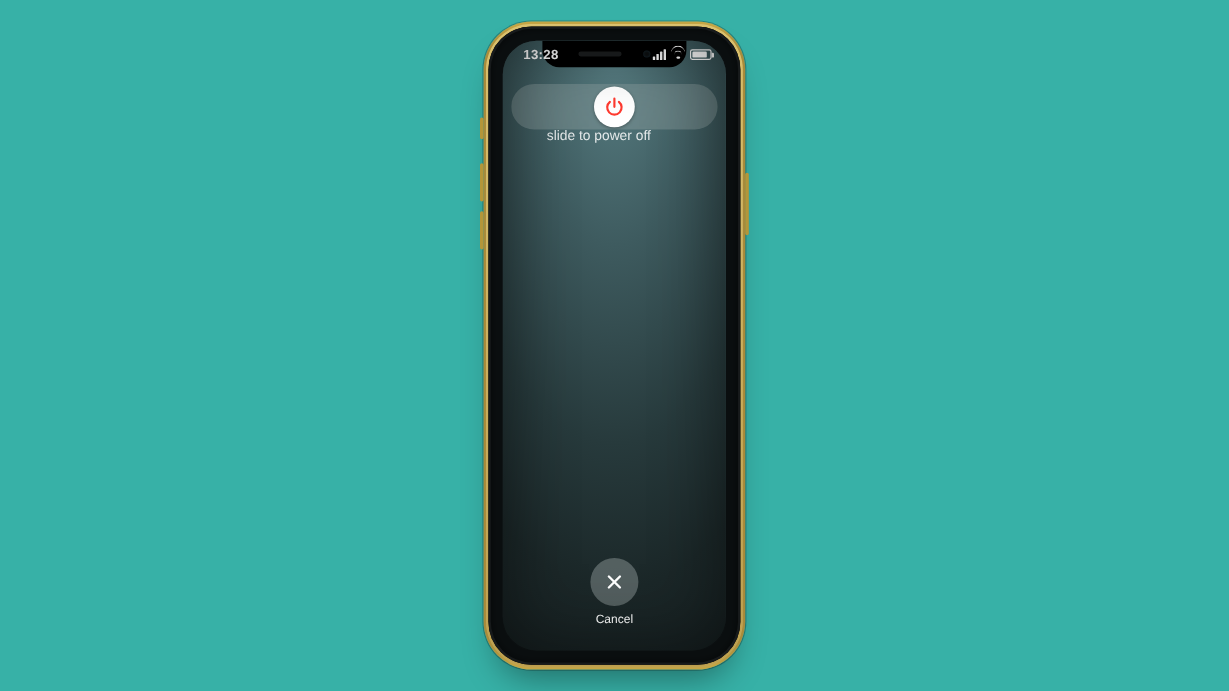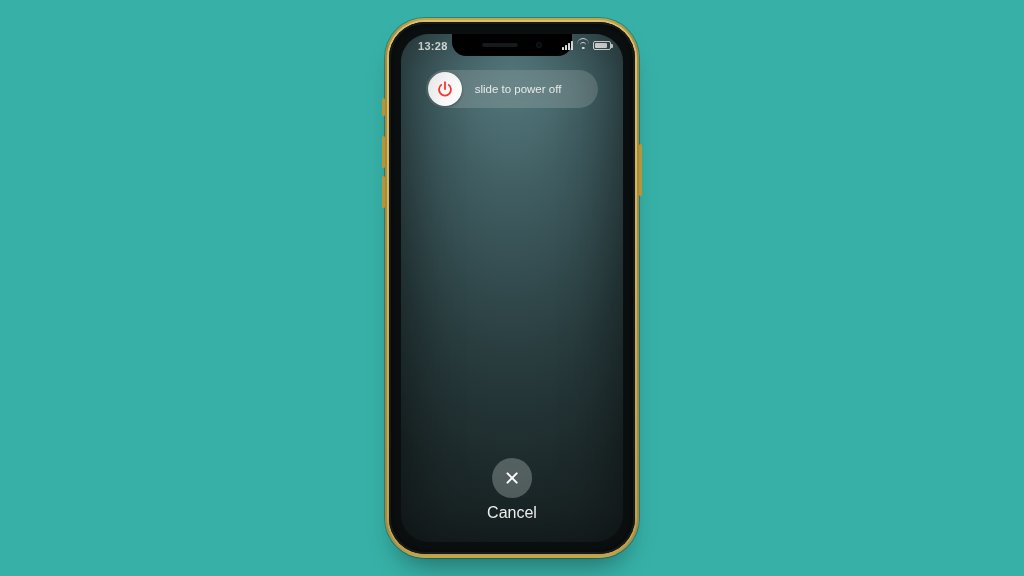"13:28" .phone { width: 254px -> 218px }
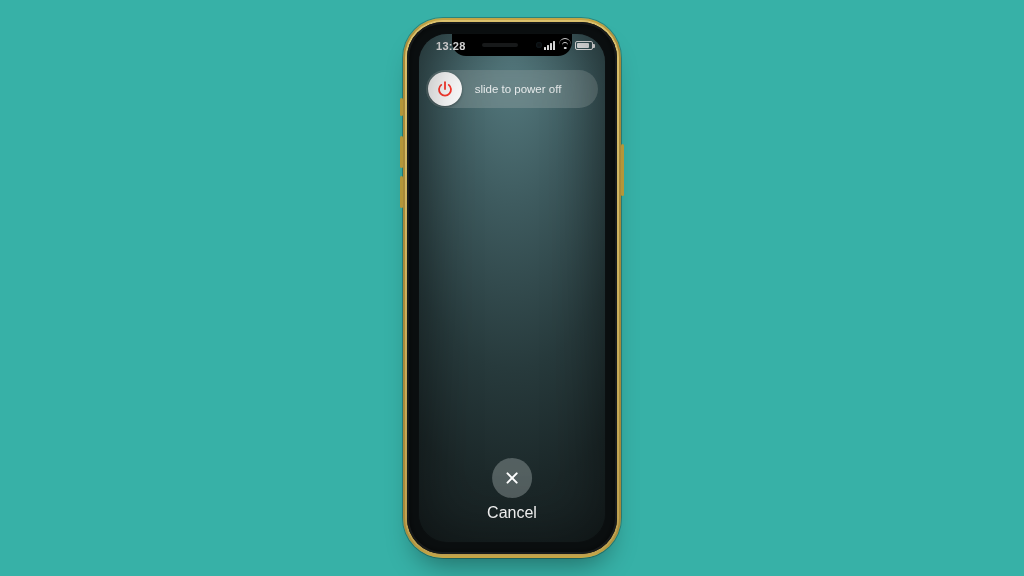"slide to power off" .slider { flex-direction: none -> column }
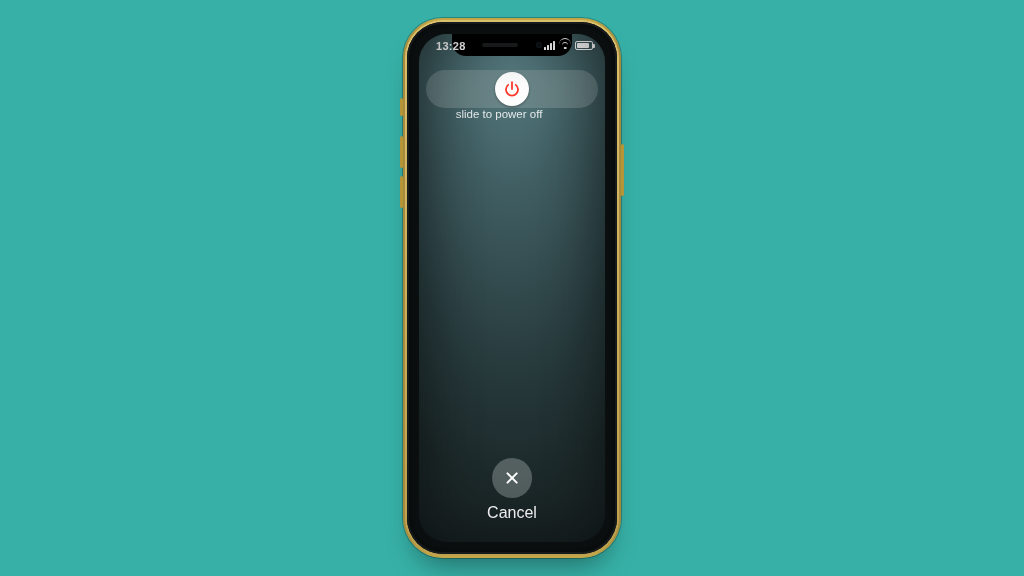"Cancel" .cancel-lbl { font-size: 16px -> 10px }
